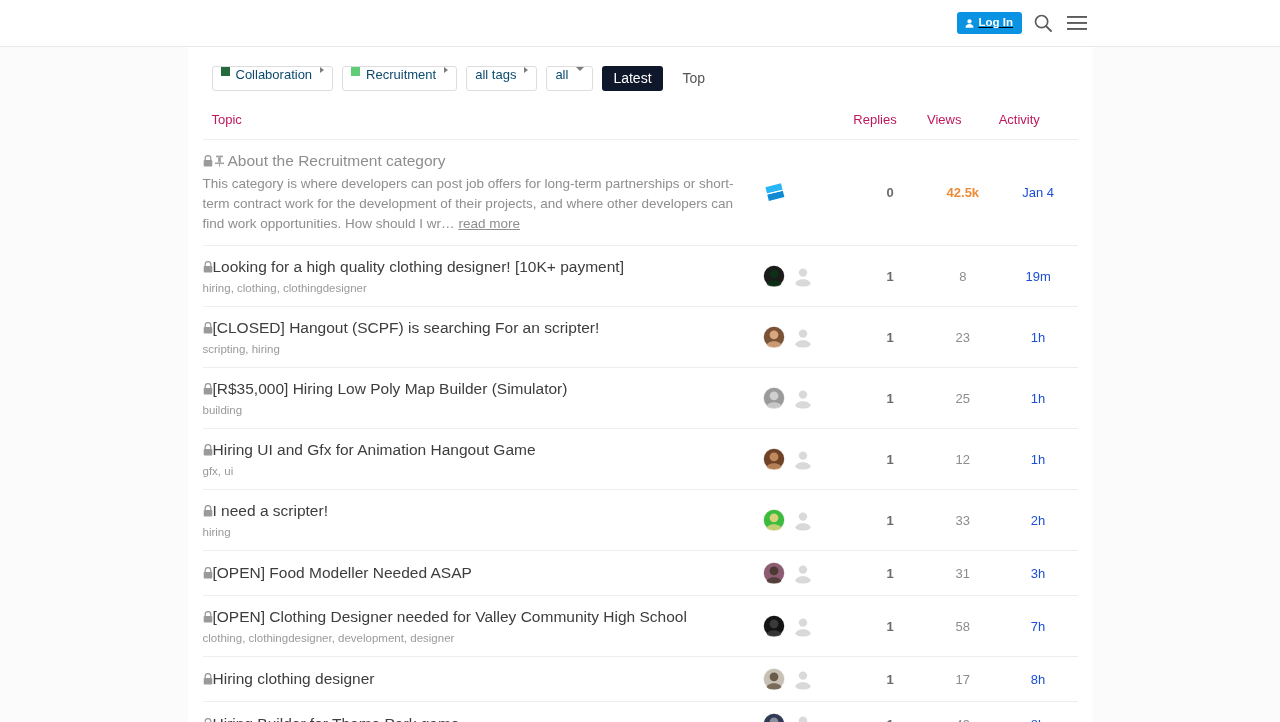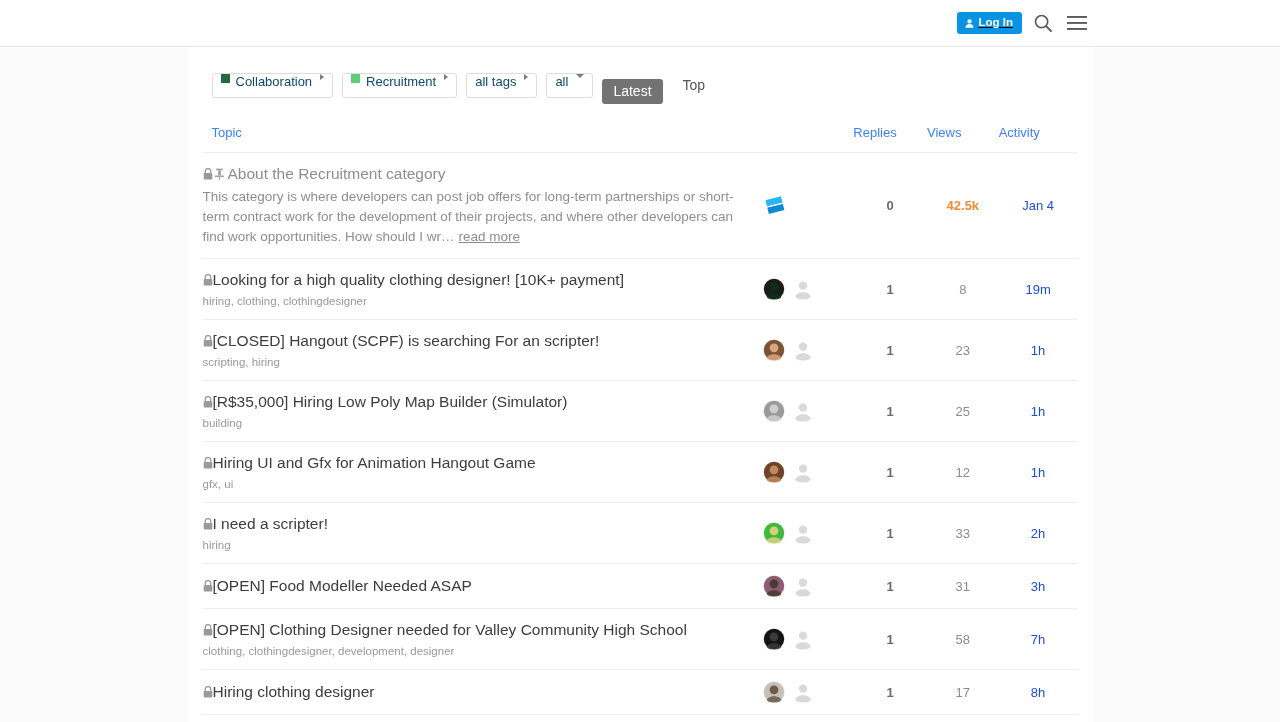"Latest" .nav-pill.active { background: #737373 -> #0f172a; margin-top: 13px -> none }
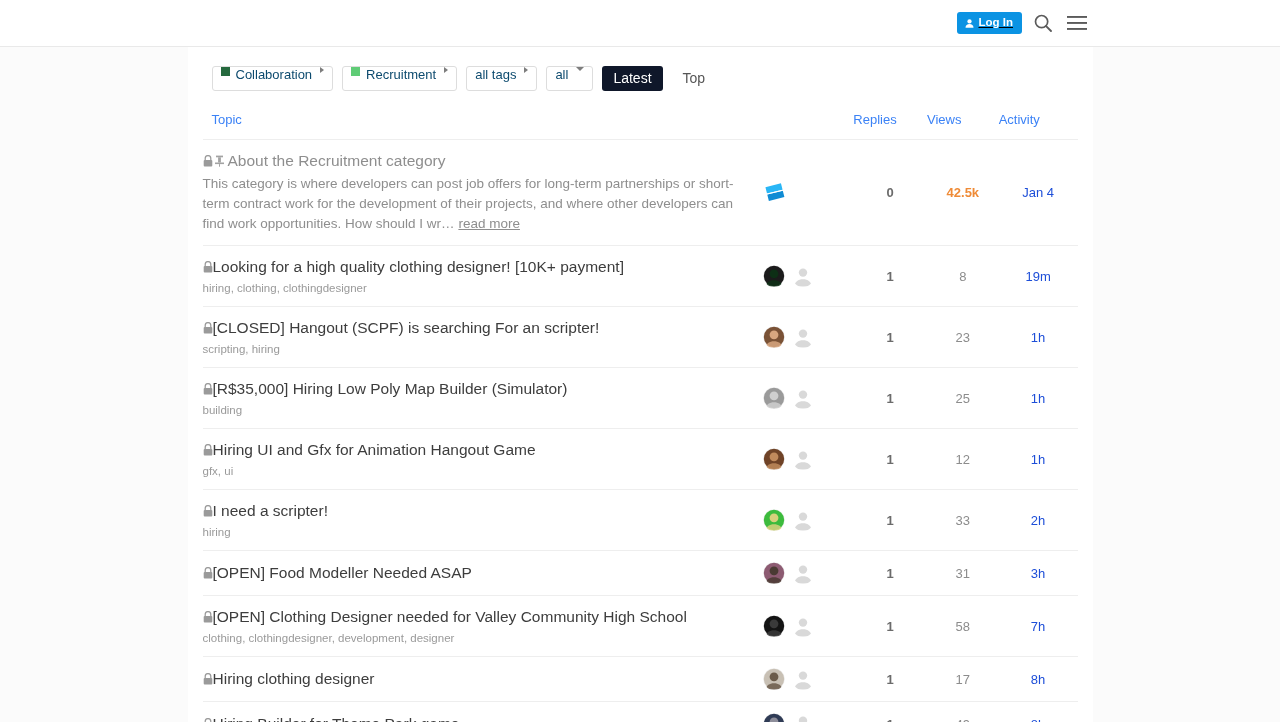"Topic" table.topic-list thead th { color: #3b82f6 -> #be185d }
